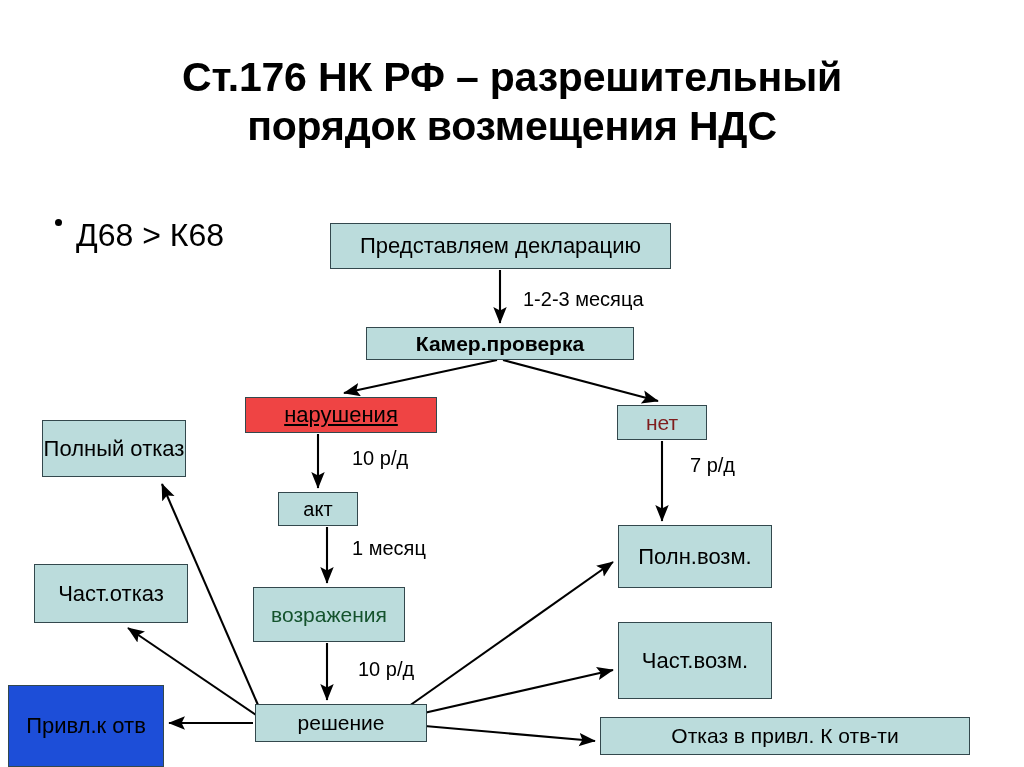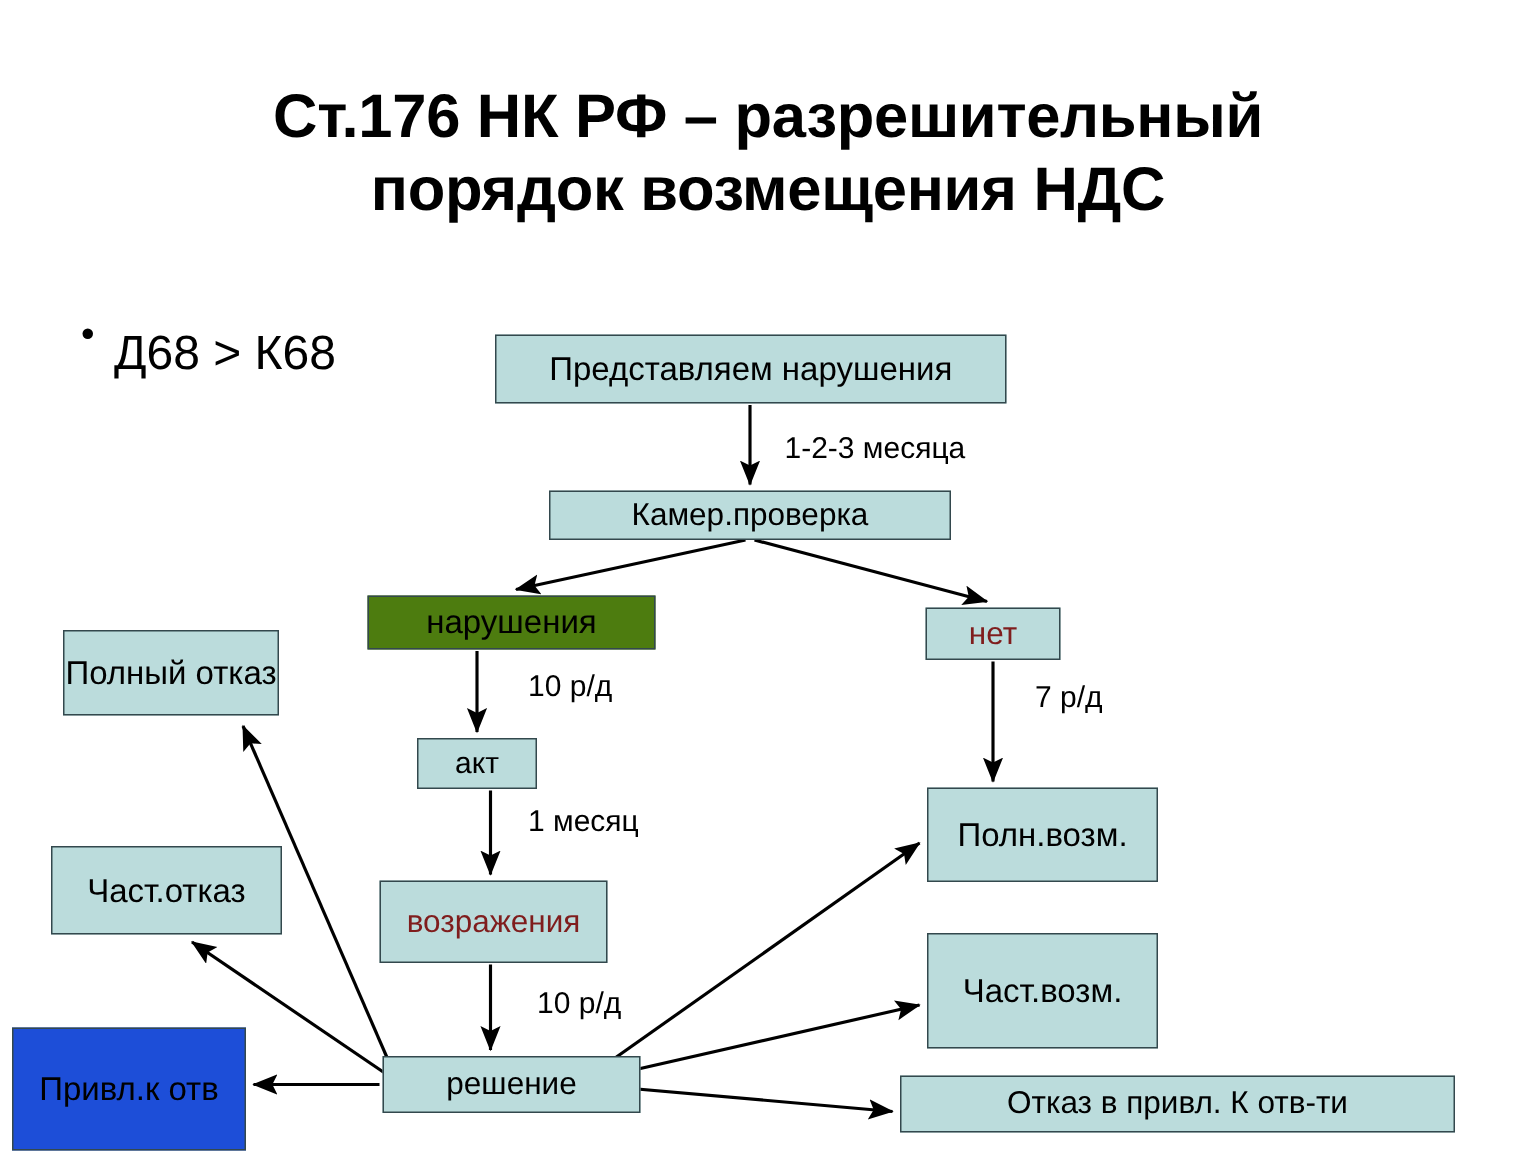"Представляем нарушения" div.node { text: нарушения -> декларацию }
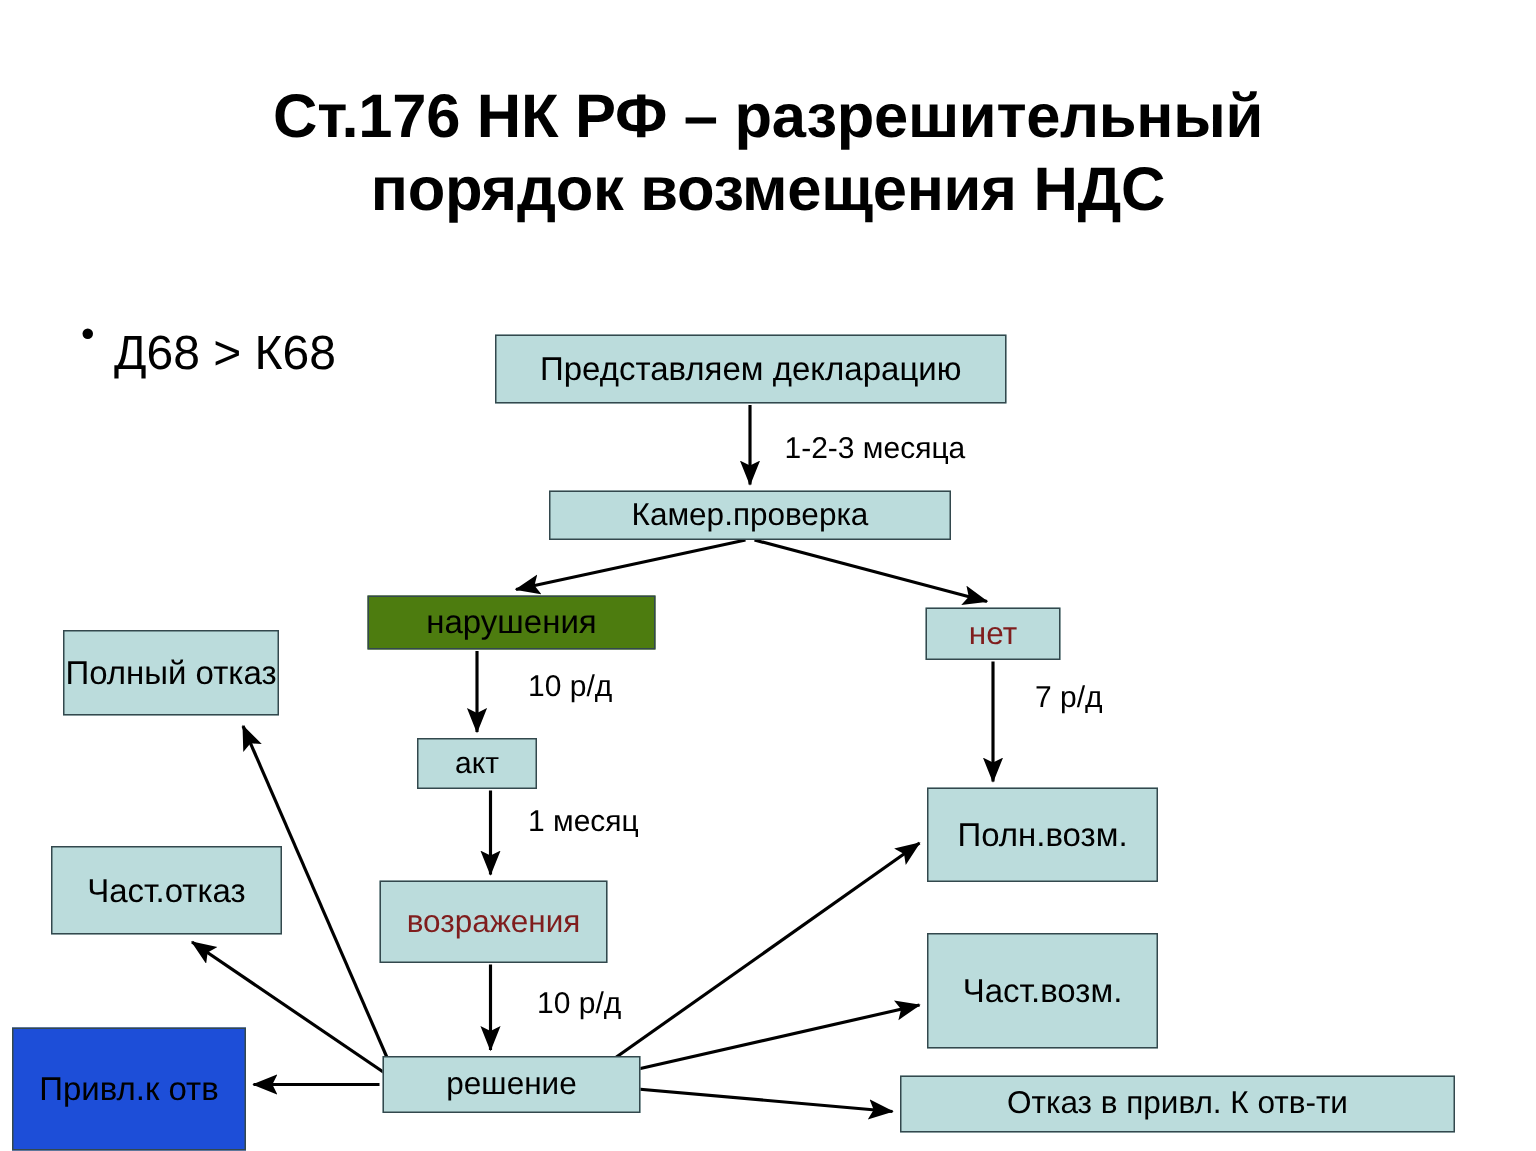"Камер.проверка" div.node { font-weight: none -> bold }
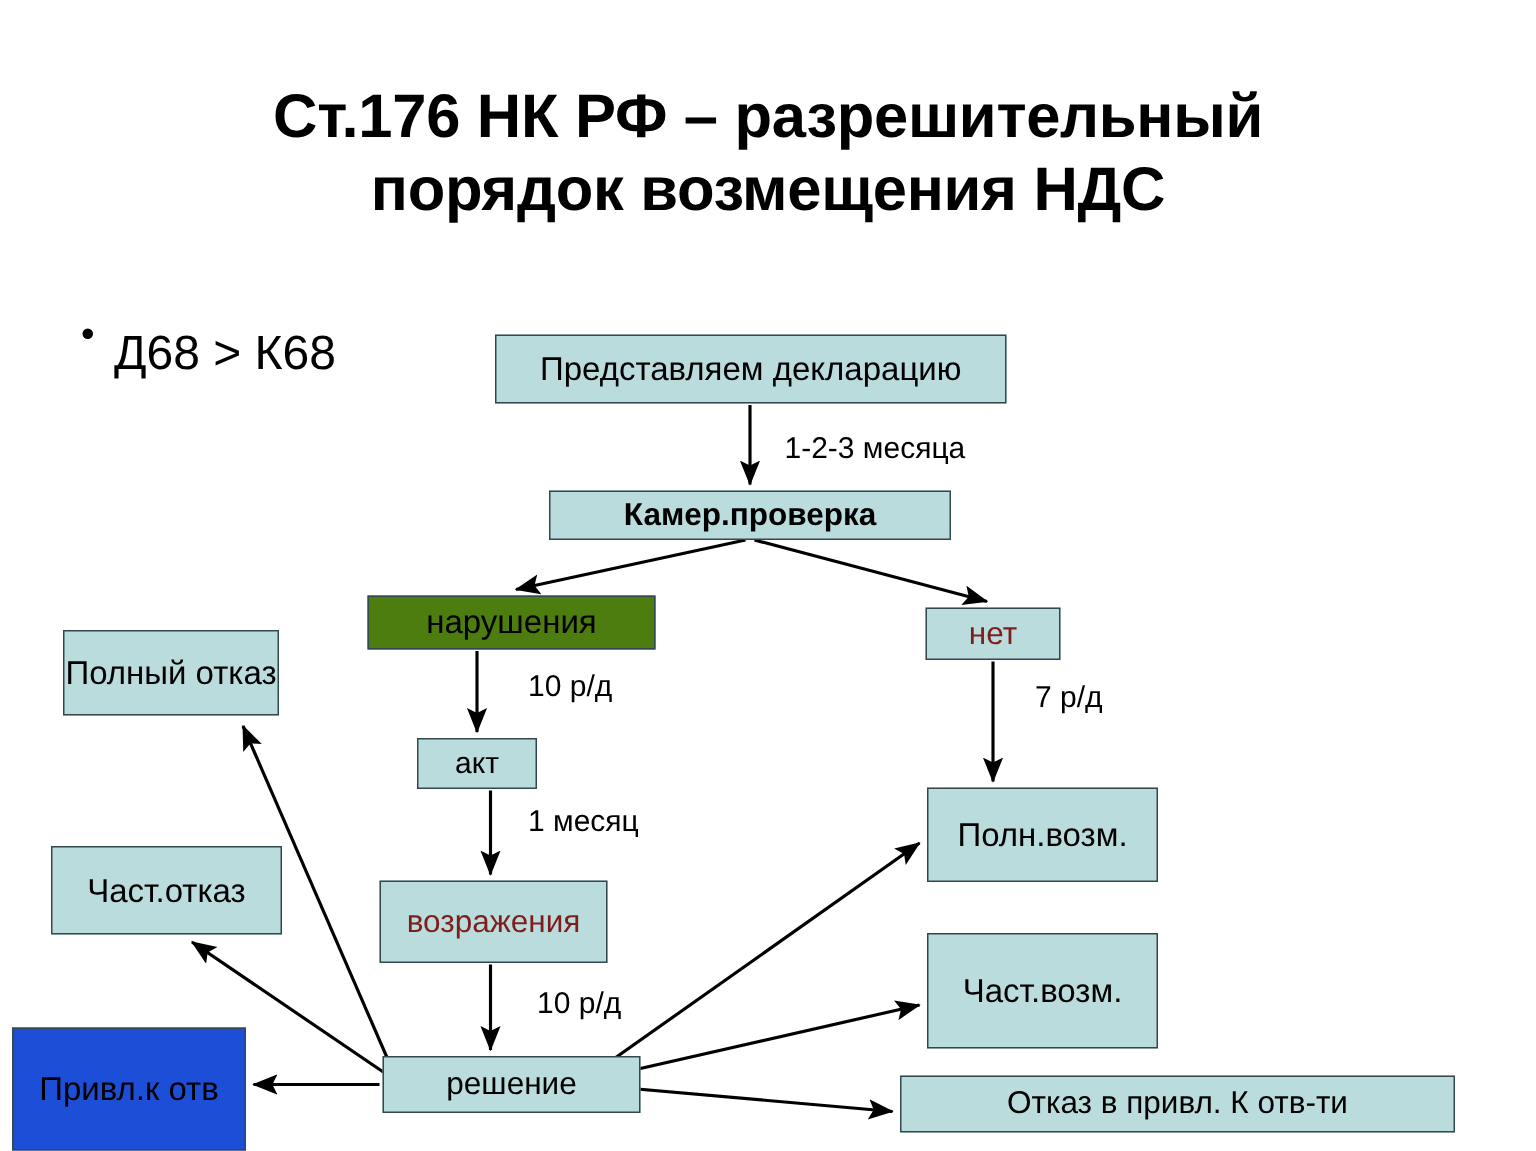"нарушения" div.node { background: #4d7c0f -> #ef4444; text-decoration: none -> underline }
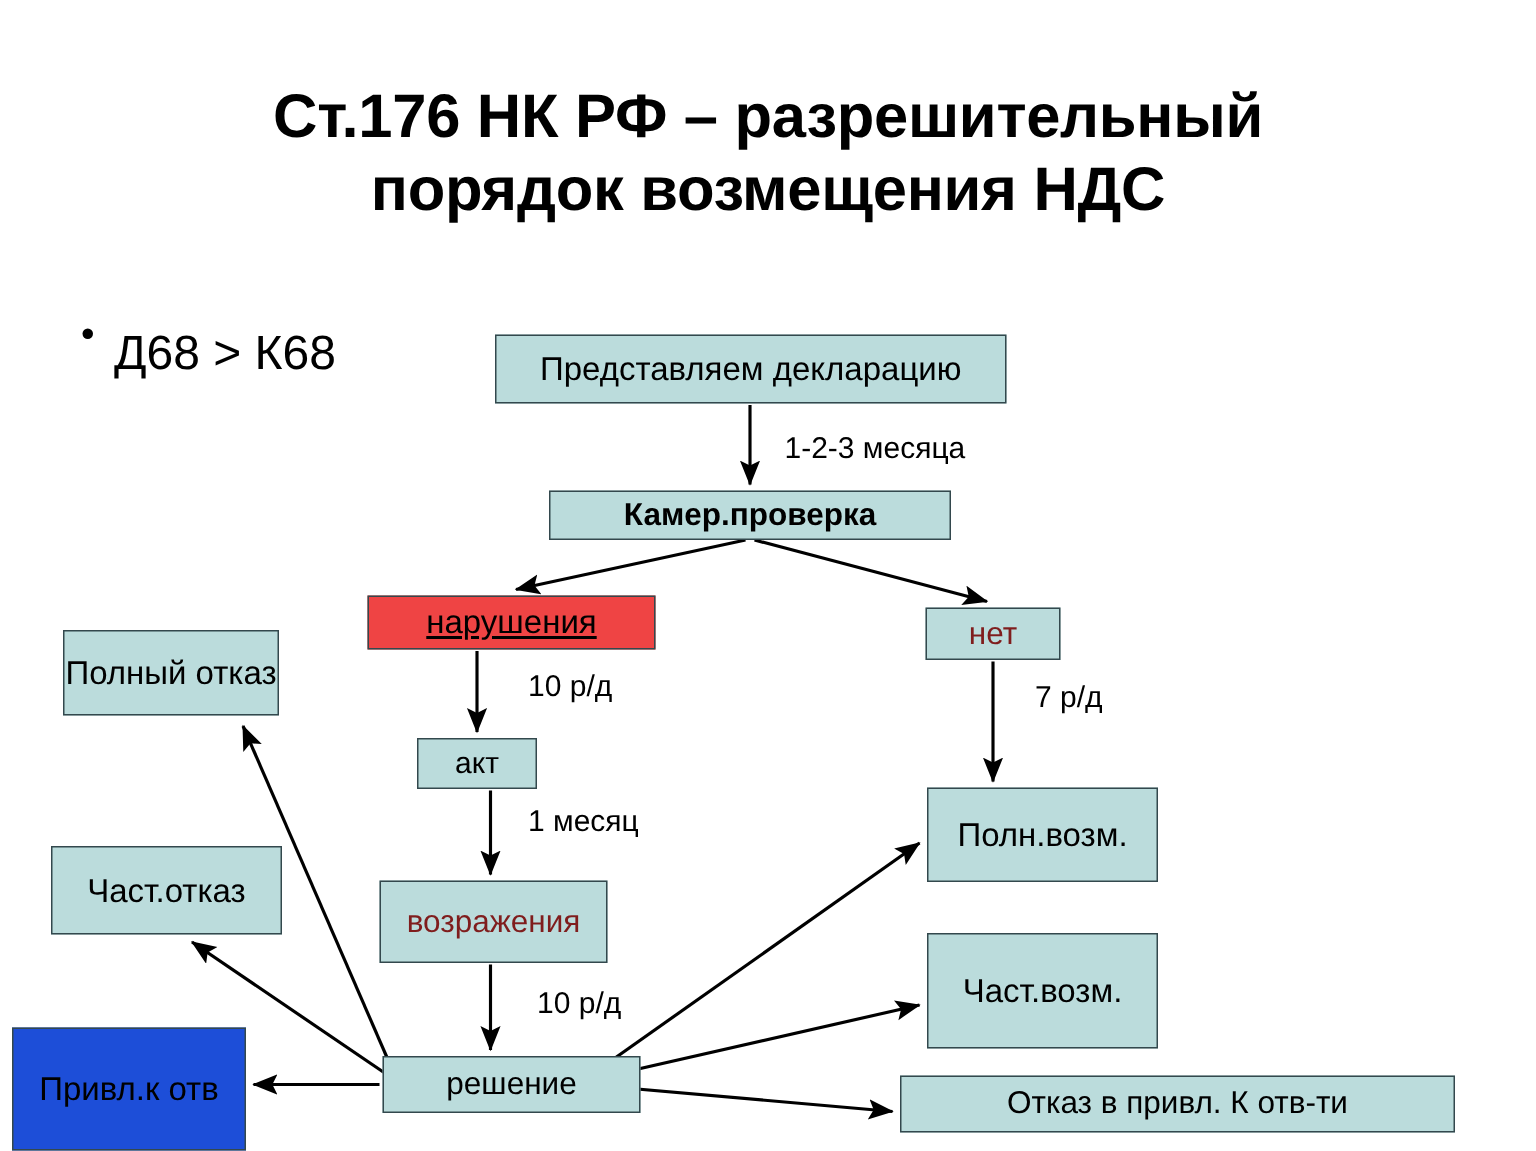"возражения" div.node { color: #7f1d1d -> #14532d }
